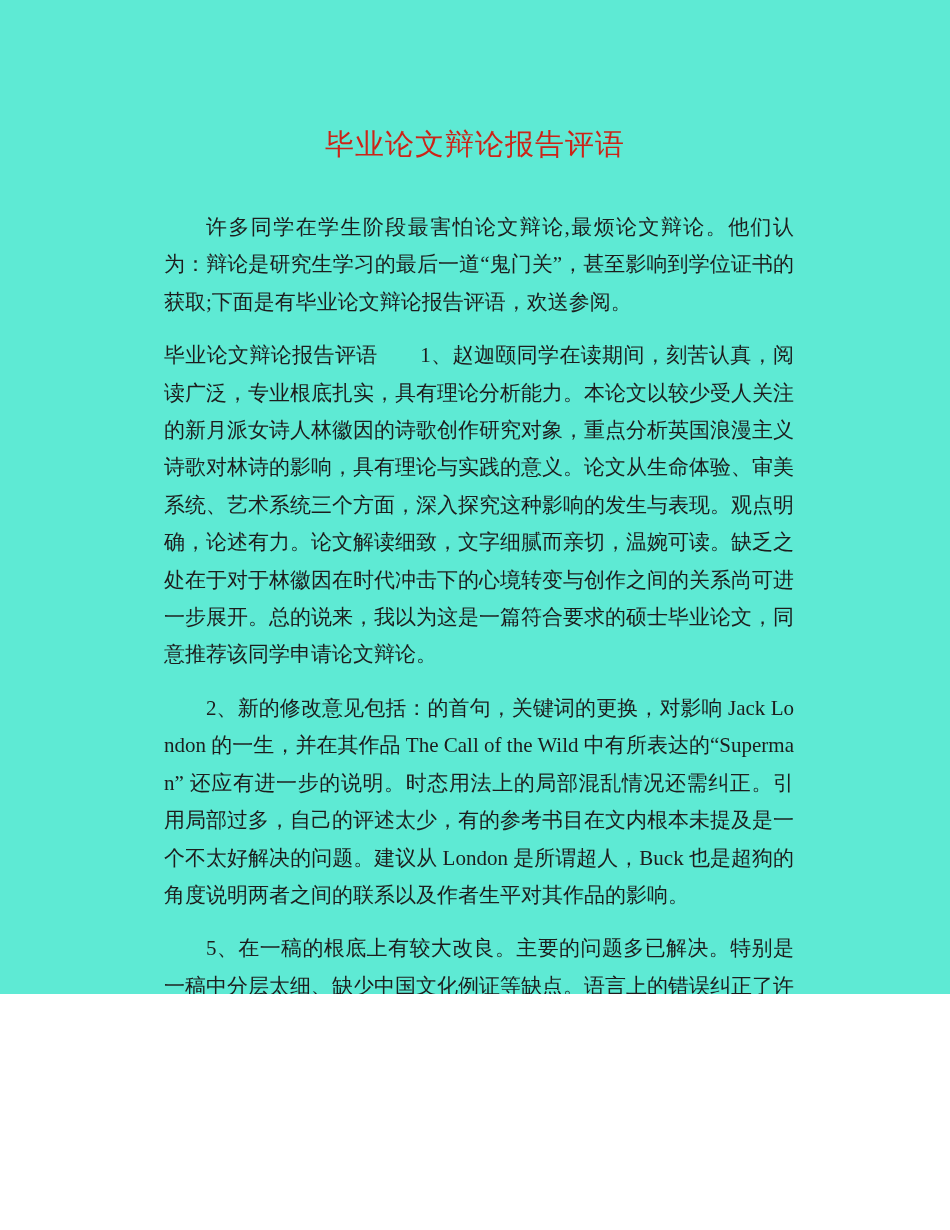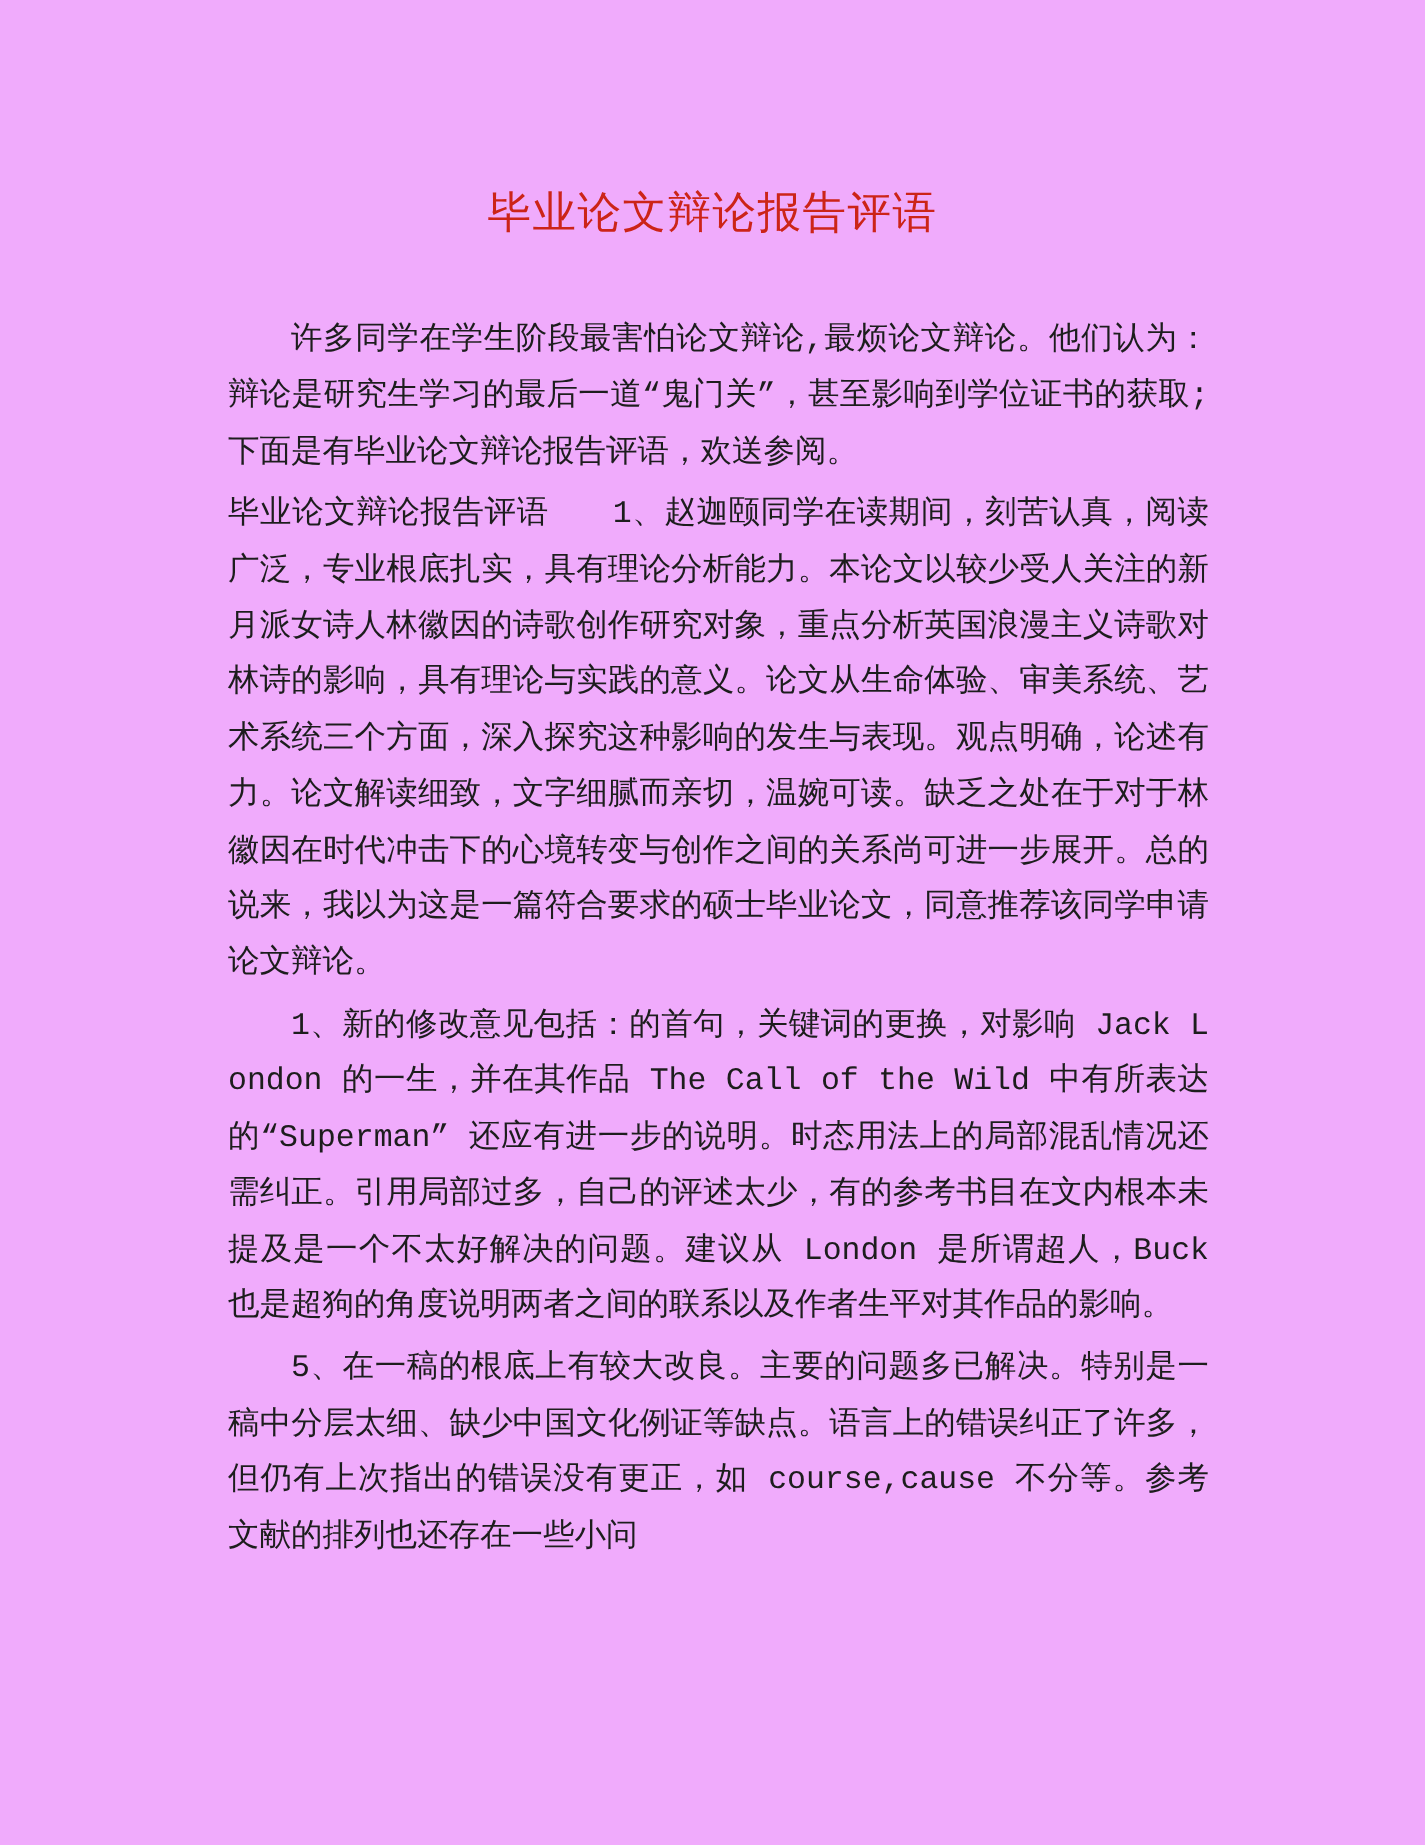"毕业论文辩论报告评语" .page { background: #f0abfc -> #5eead4; font-family: Liberation Mono, monospace -> Liberation Serif, serif; height: 1230px -> 994px }
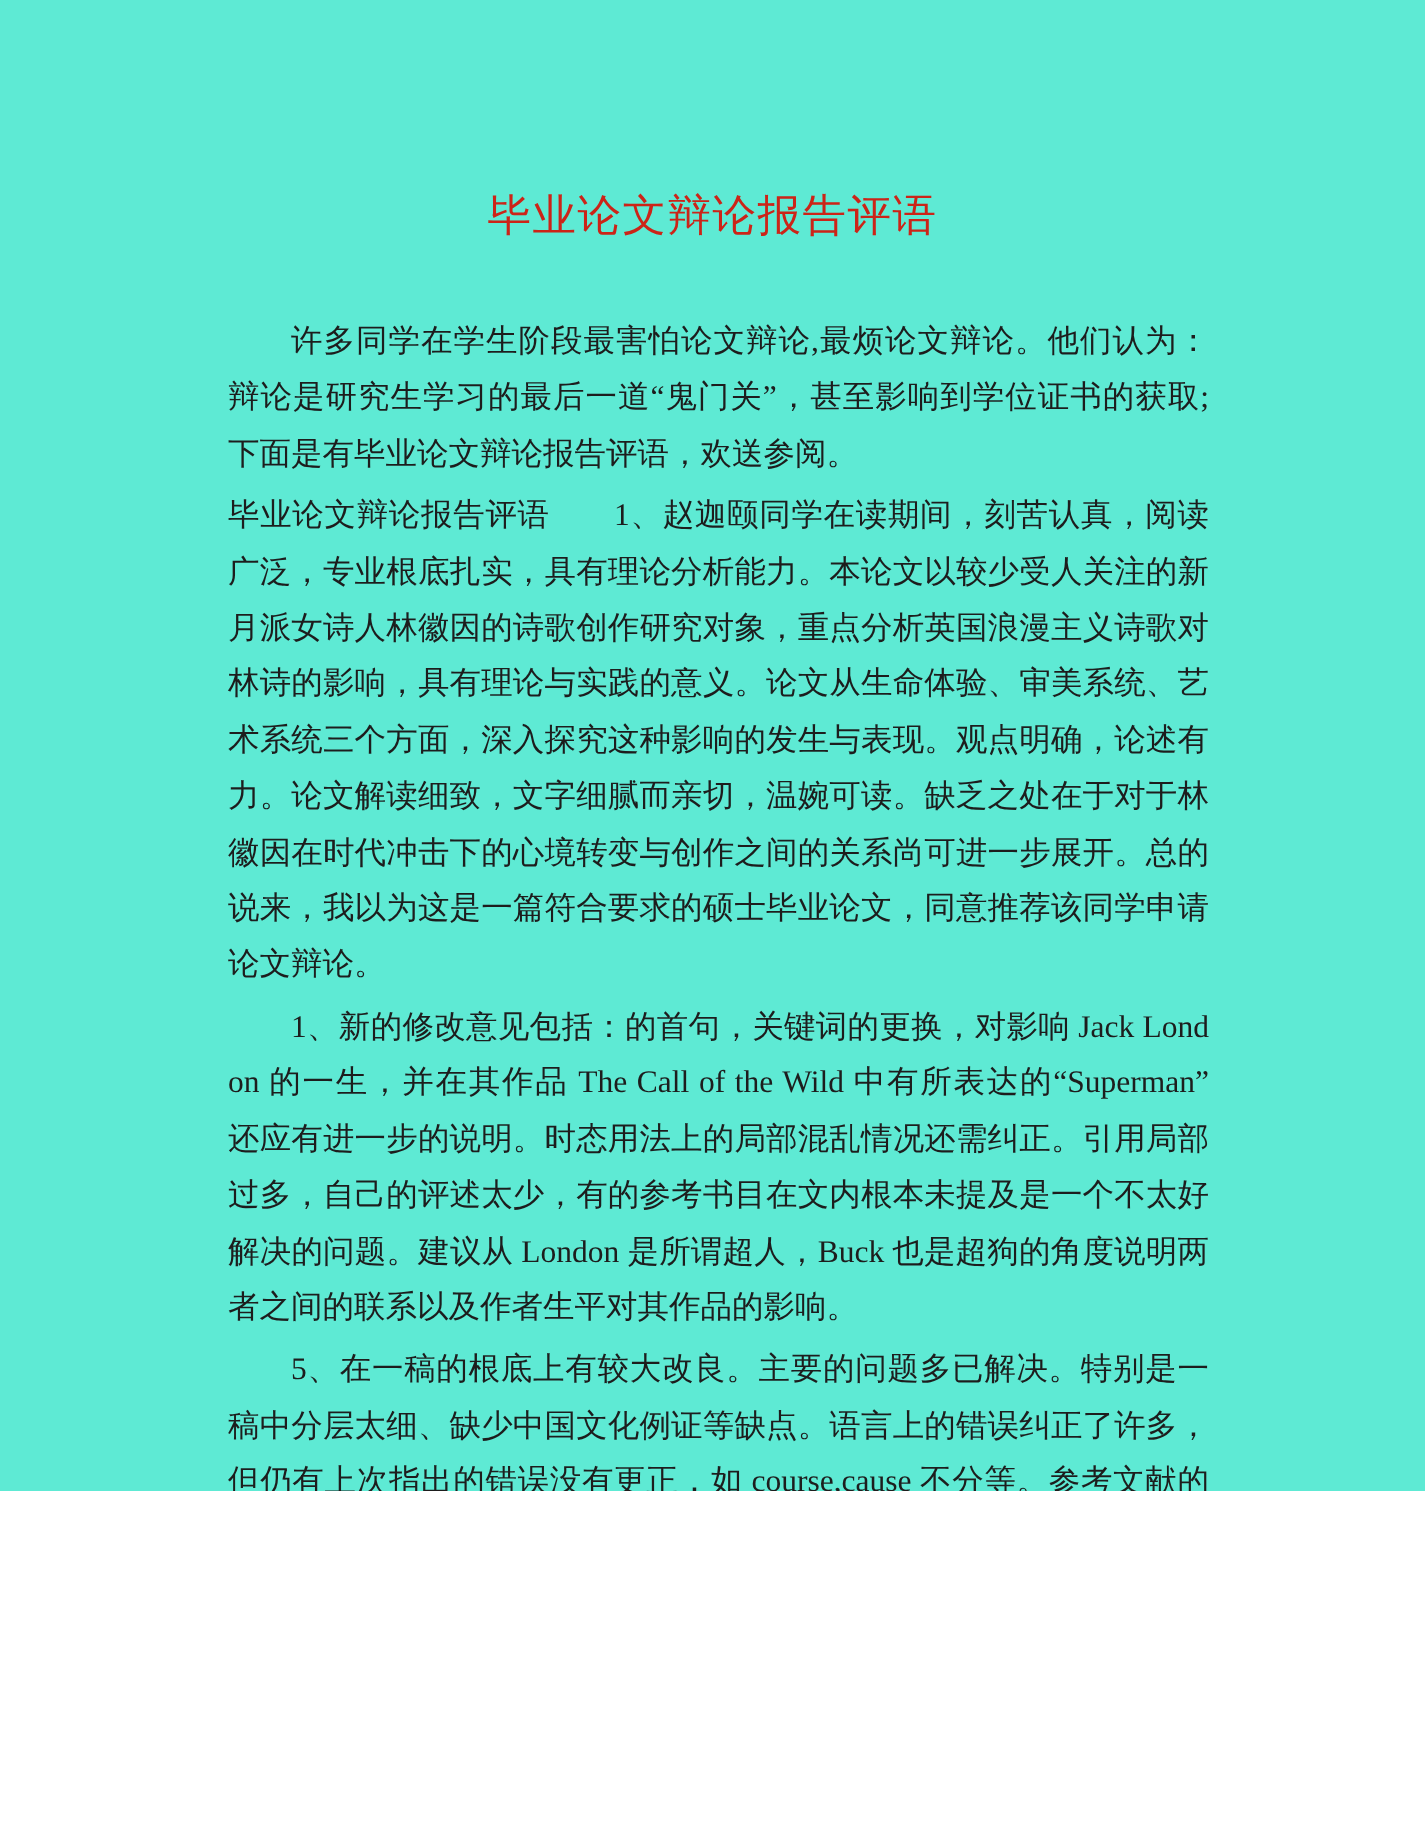"许多同学在学生阶段最害怕论文辩论,最烦论文辩论。他们认为：辩论是研究生学习的最后" .doc-body p.para { margin: 4px -> 16px }
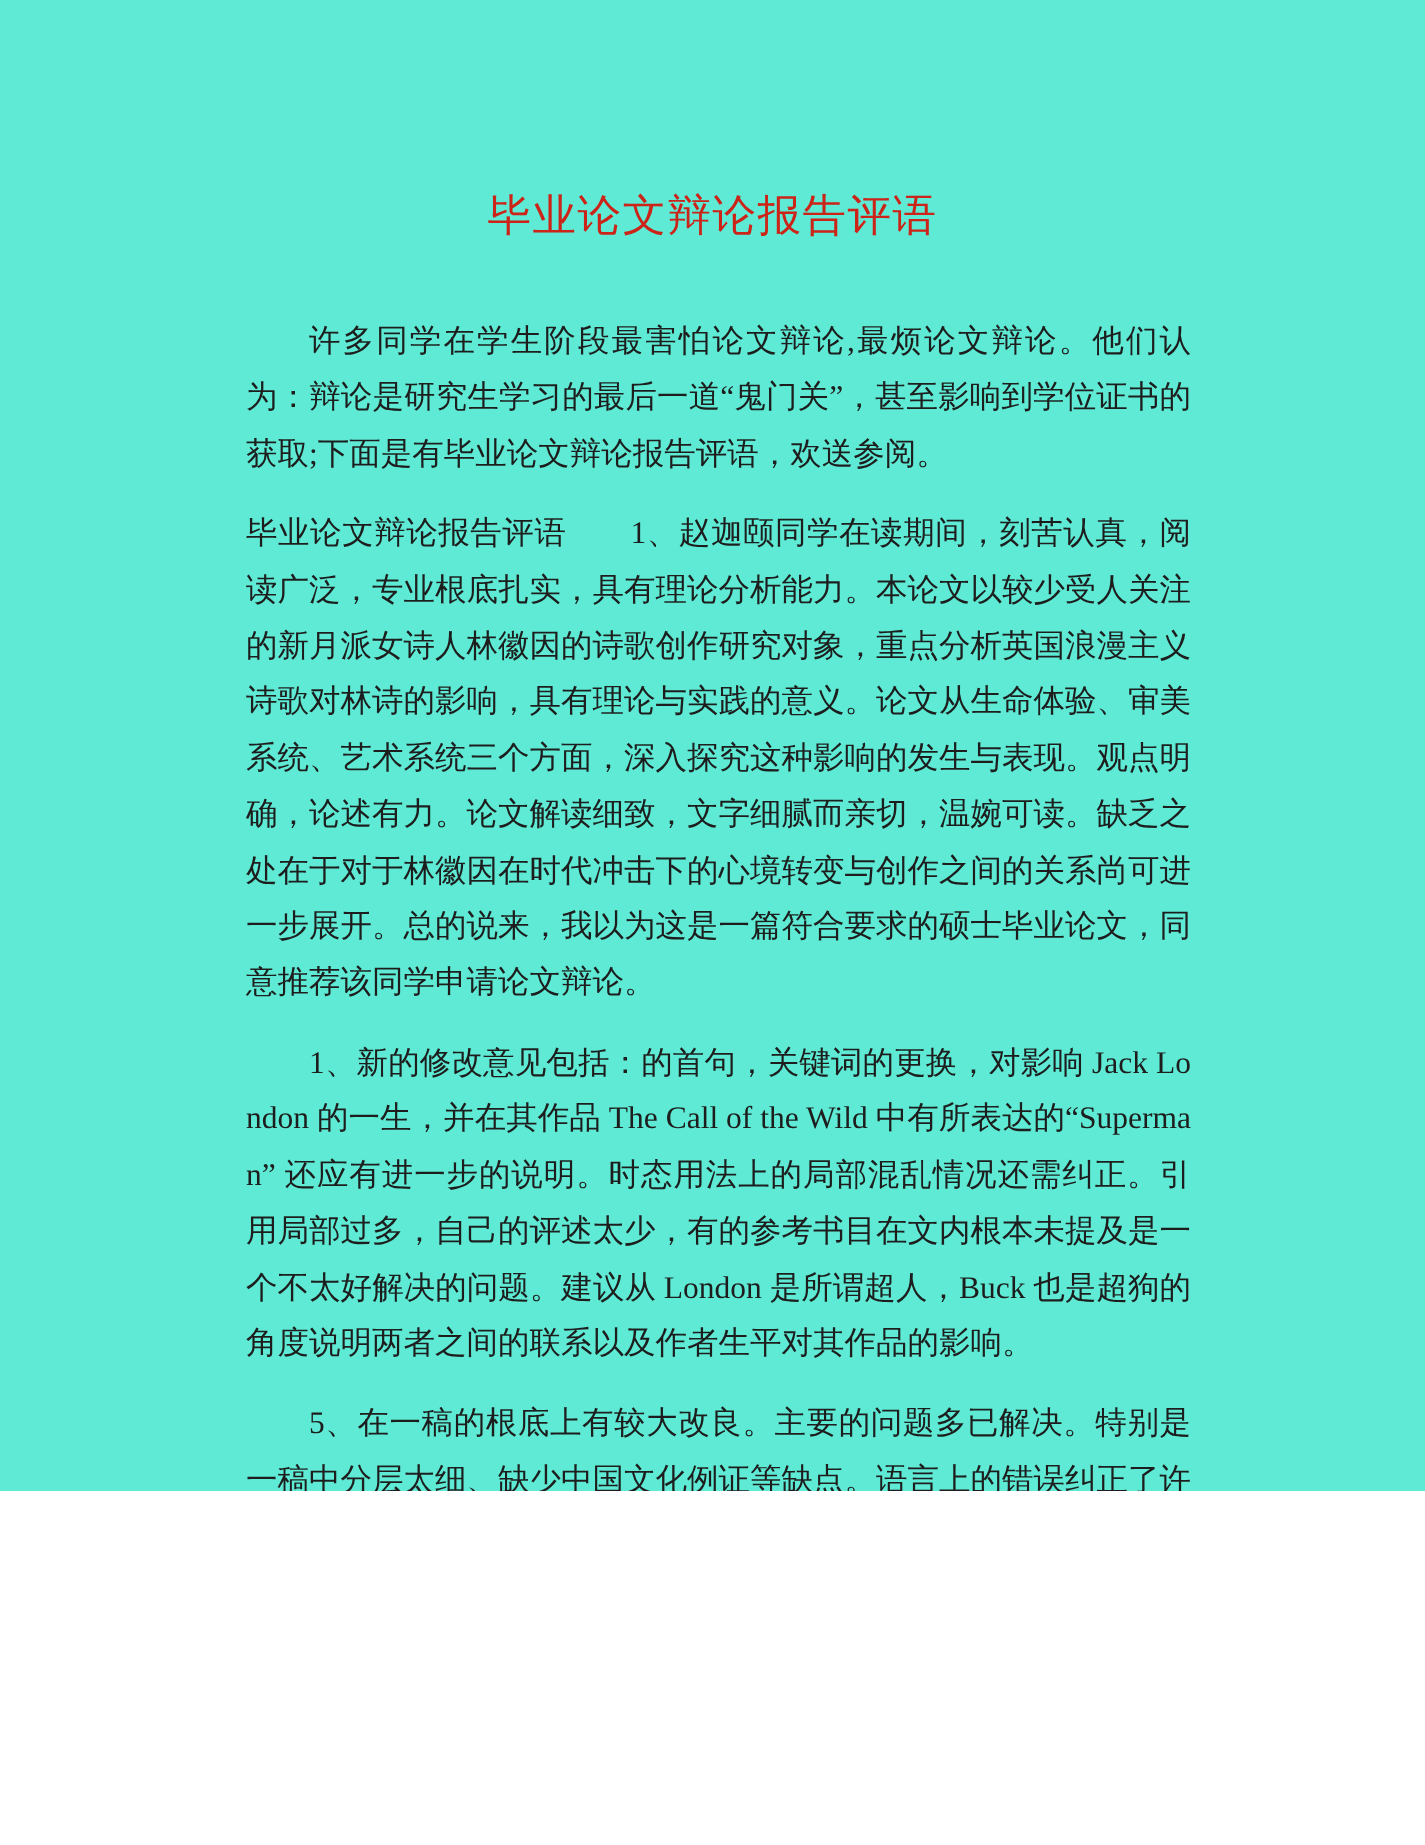"1、新的修改意见包括：的首句，关键词的更换，对影响 Jack London" p.para { text: 1 -> 2 }
